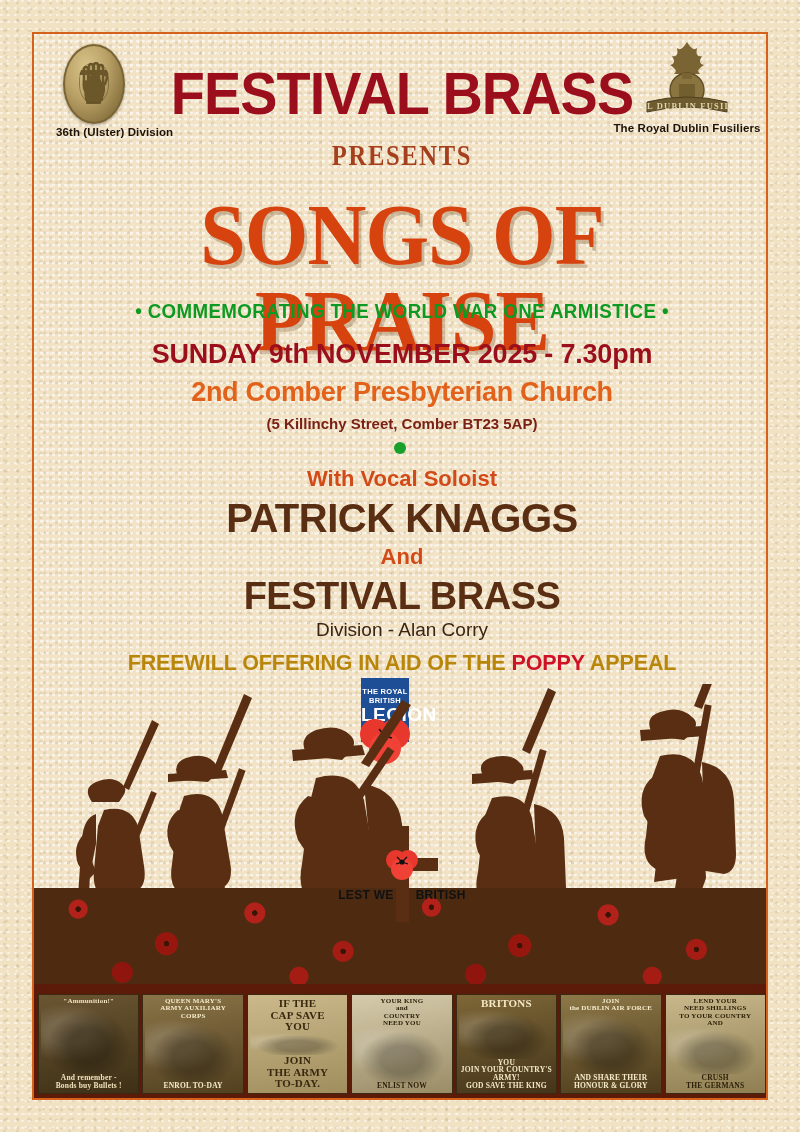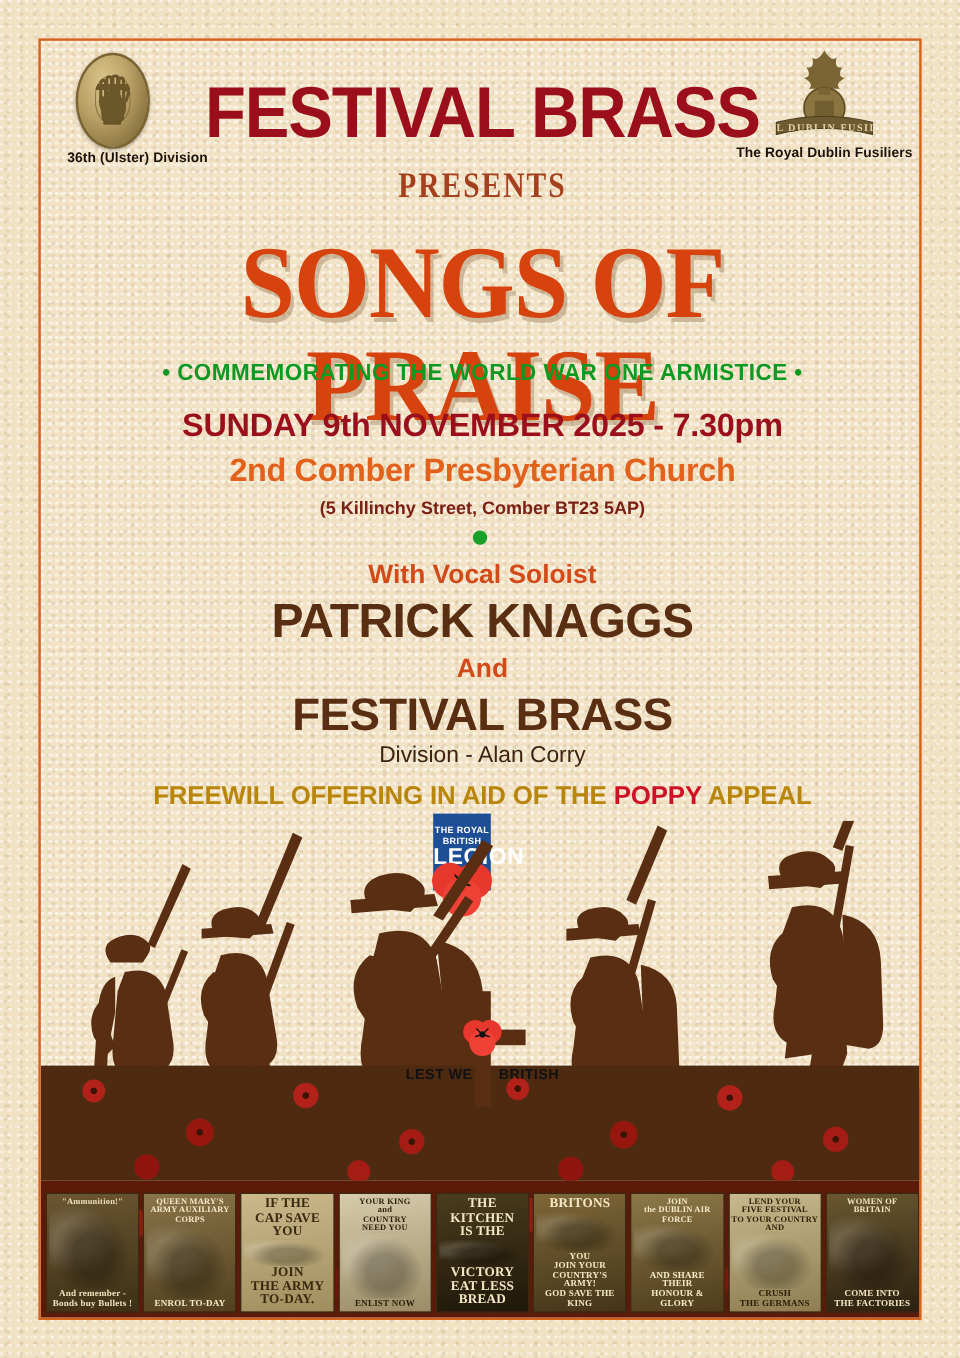"THE" div.vp { html: <div> <span> <span>THE</span> <span>KITCHEN</span> <span>IS THE</span> </span> <span></span> <span> <span>VICTORY</span> <span>EAT LESS BREAD</span> </span> </div> -> none }
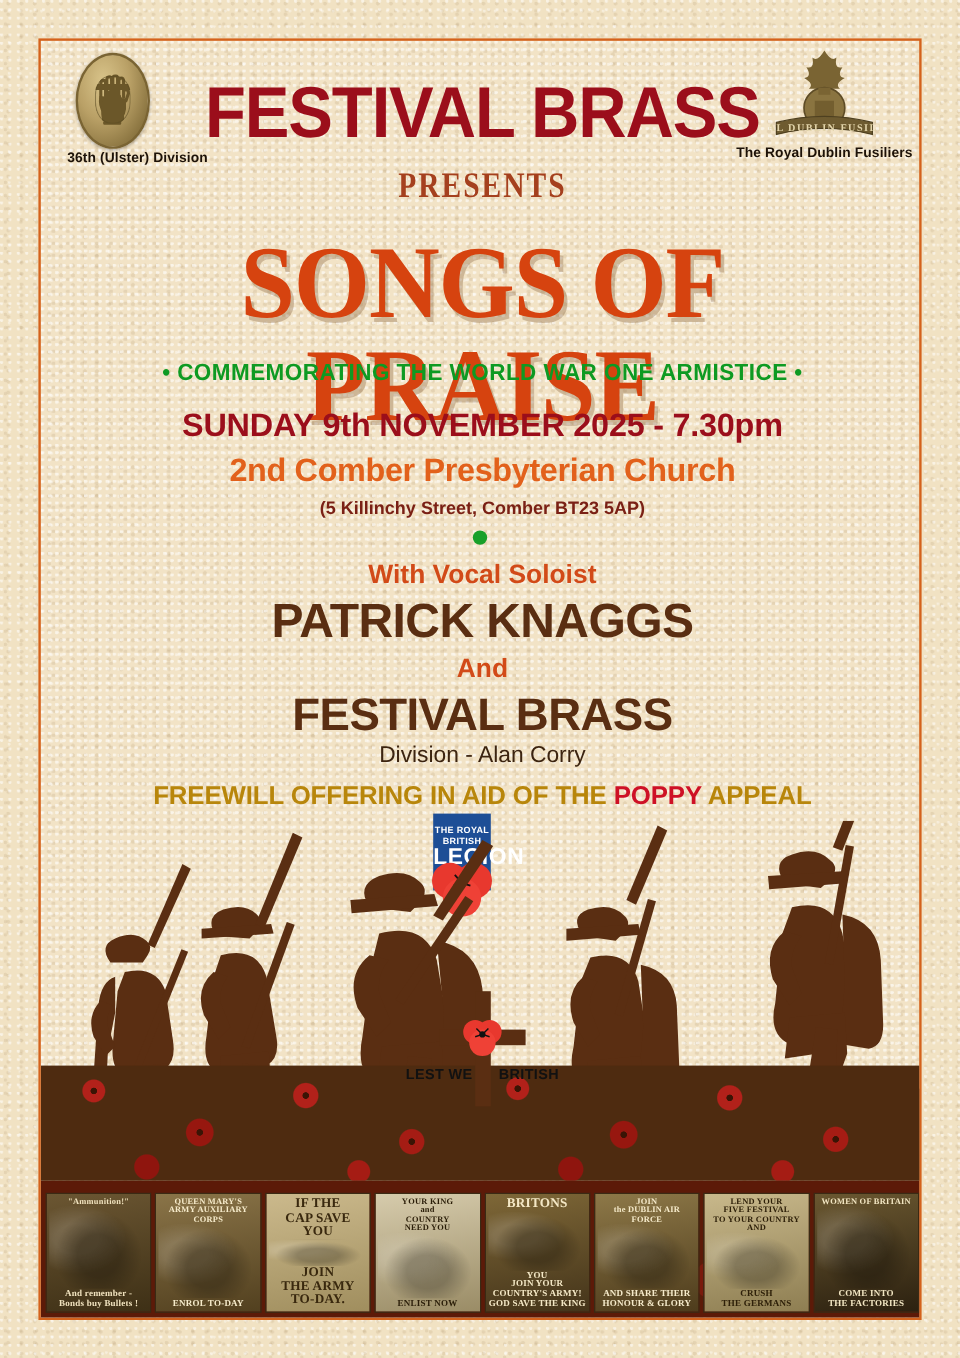"WOMEN OF BRITAIN" div.vp { html: <div> <span>WOMEN OF BRITAIN</span> <span></span> <span> <span>COME INTO</span> <span>THE FACTORIES</span> </span> </div> -> none }
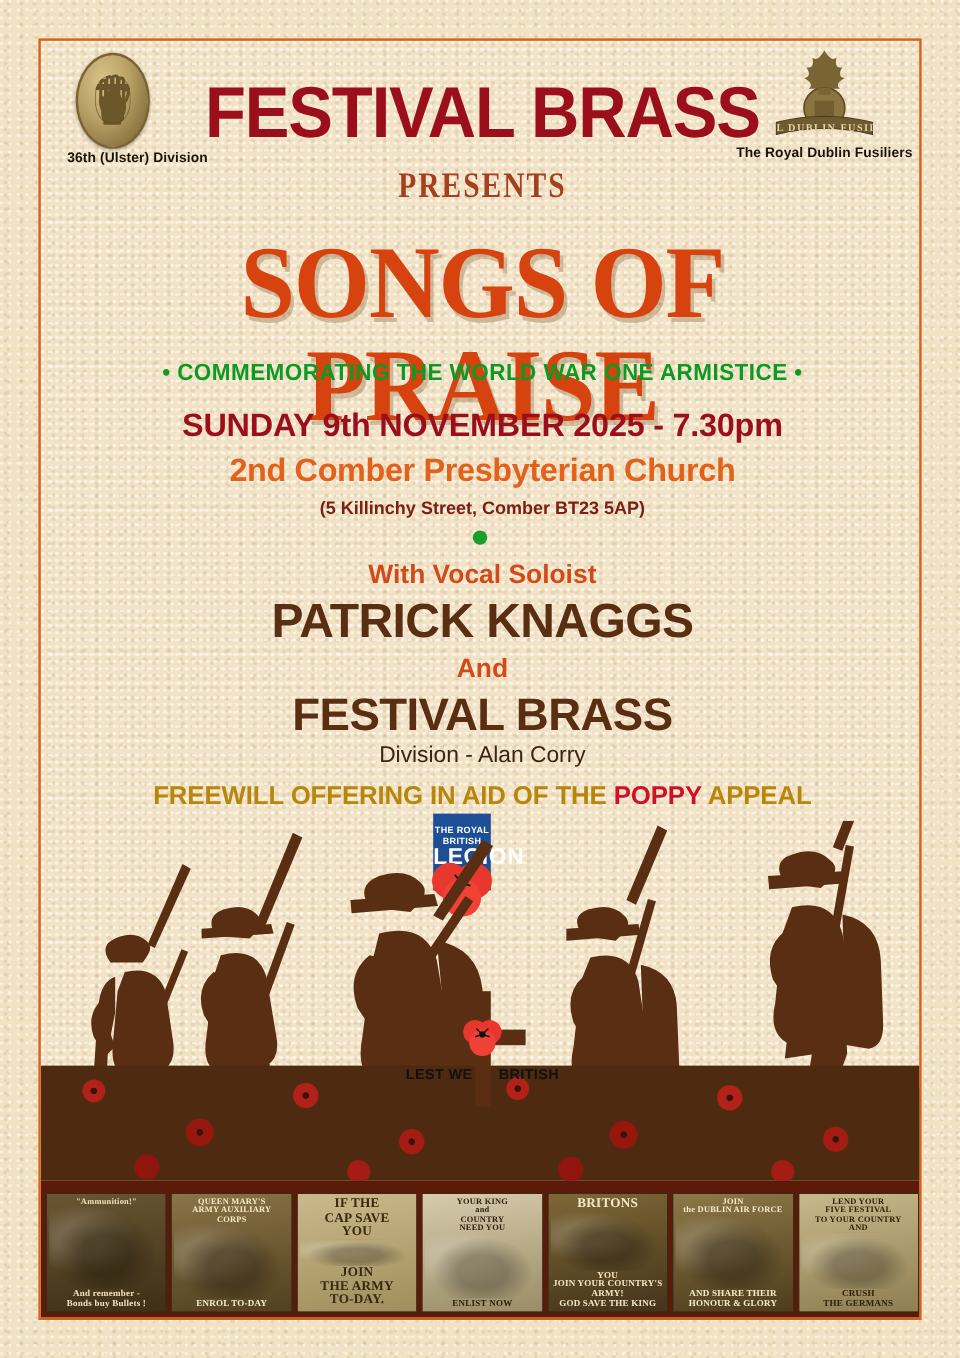"FIVE FESTIVAL" span.ln { text: FIVE FESTIVAL -> NEED SHILLINGS }
